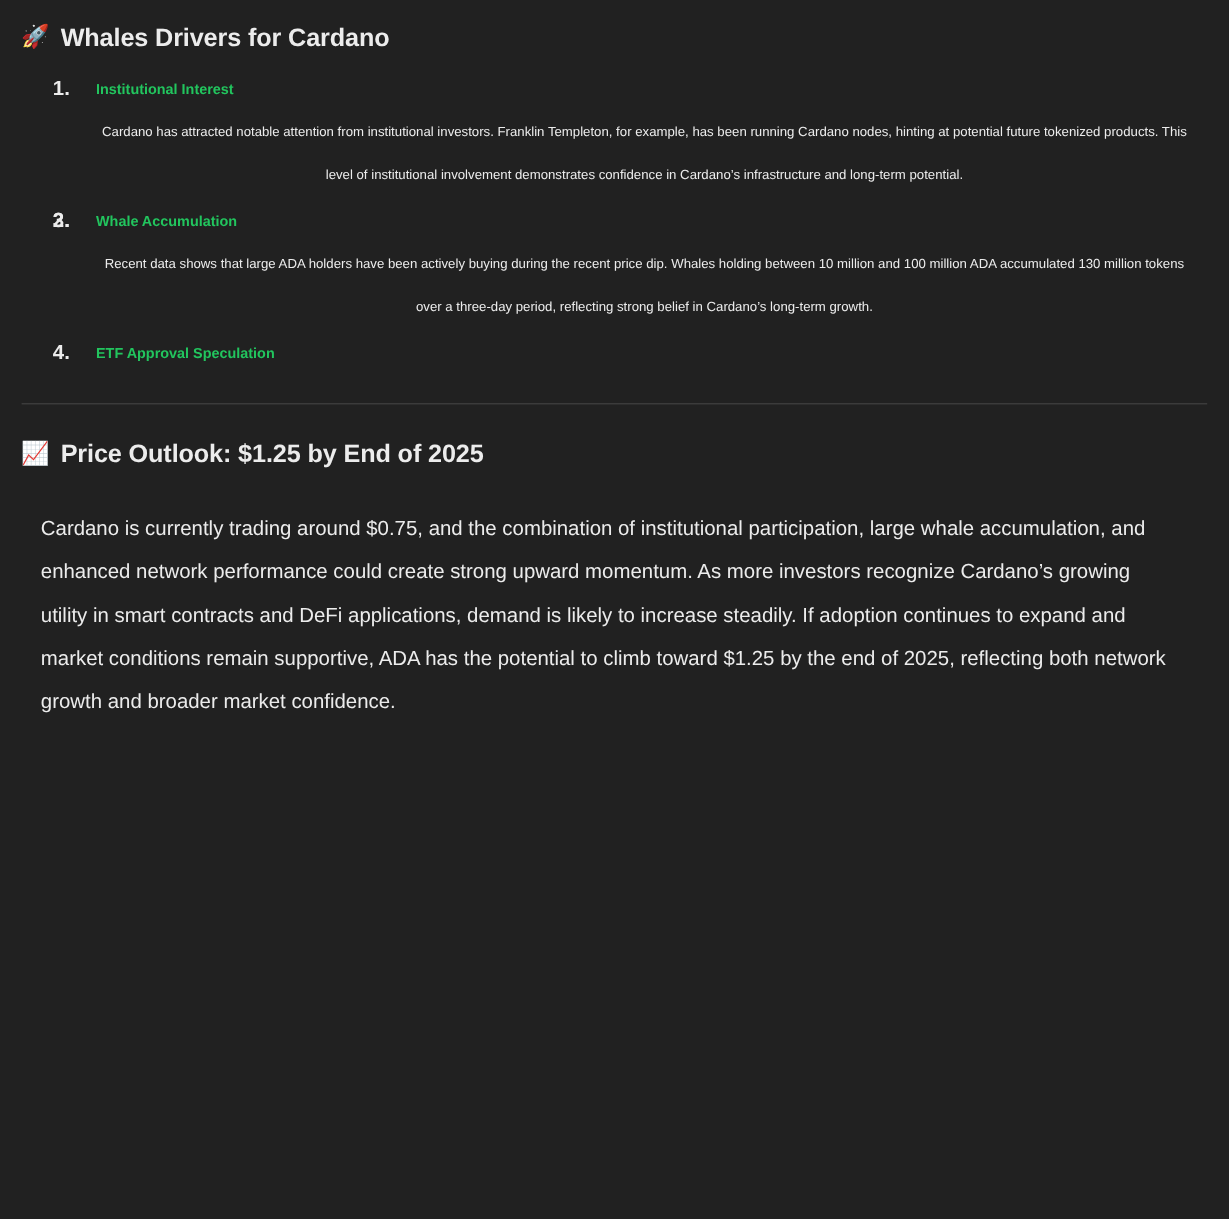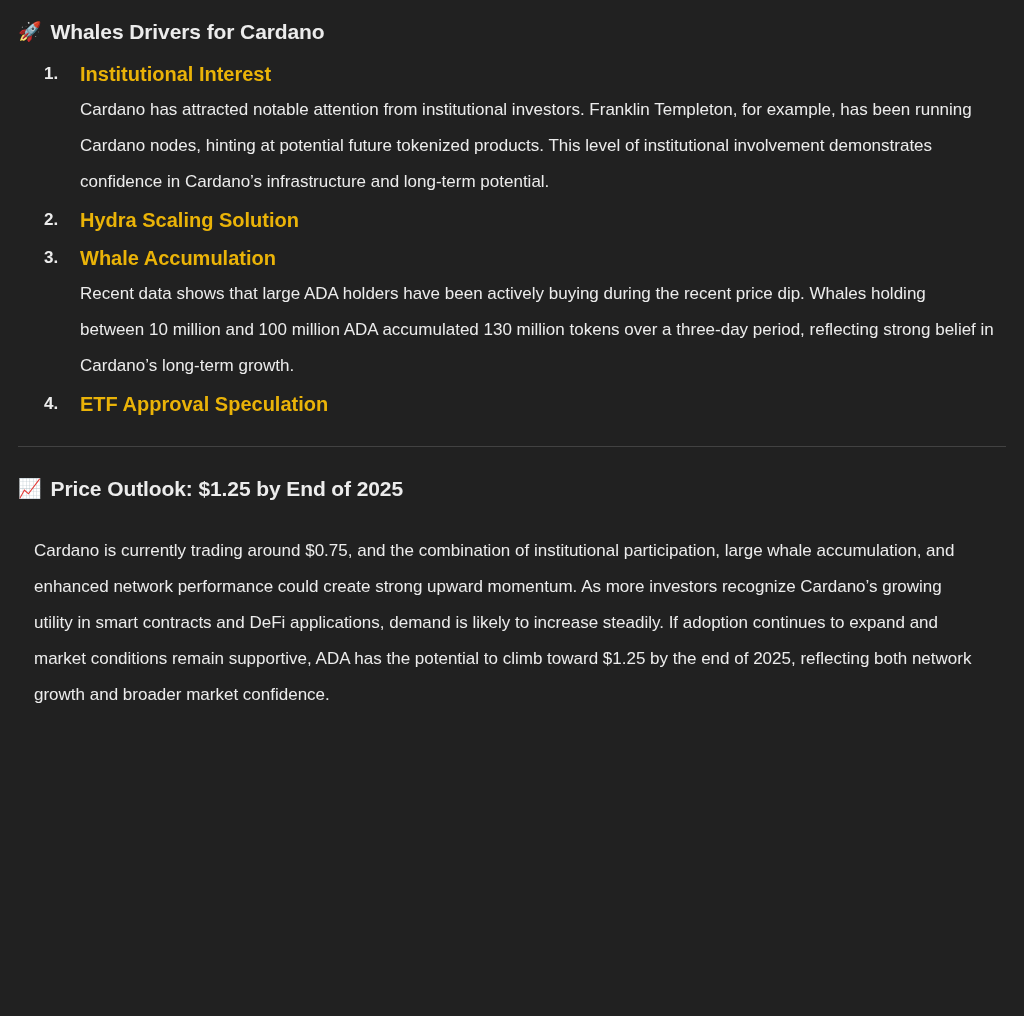"Institutional Interest" .item-title { color: #eab308 -> #22c55e; font-size: 20px -> 12px }
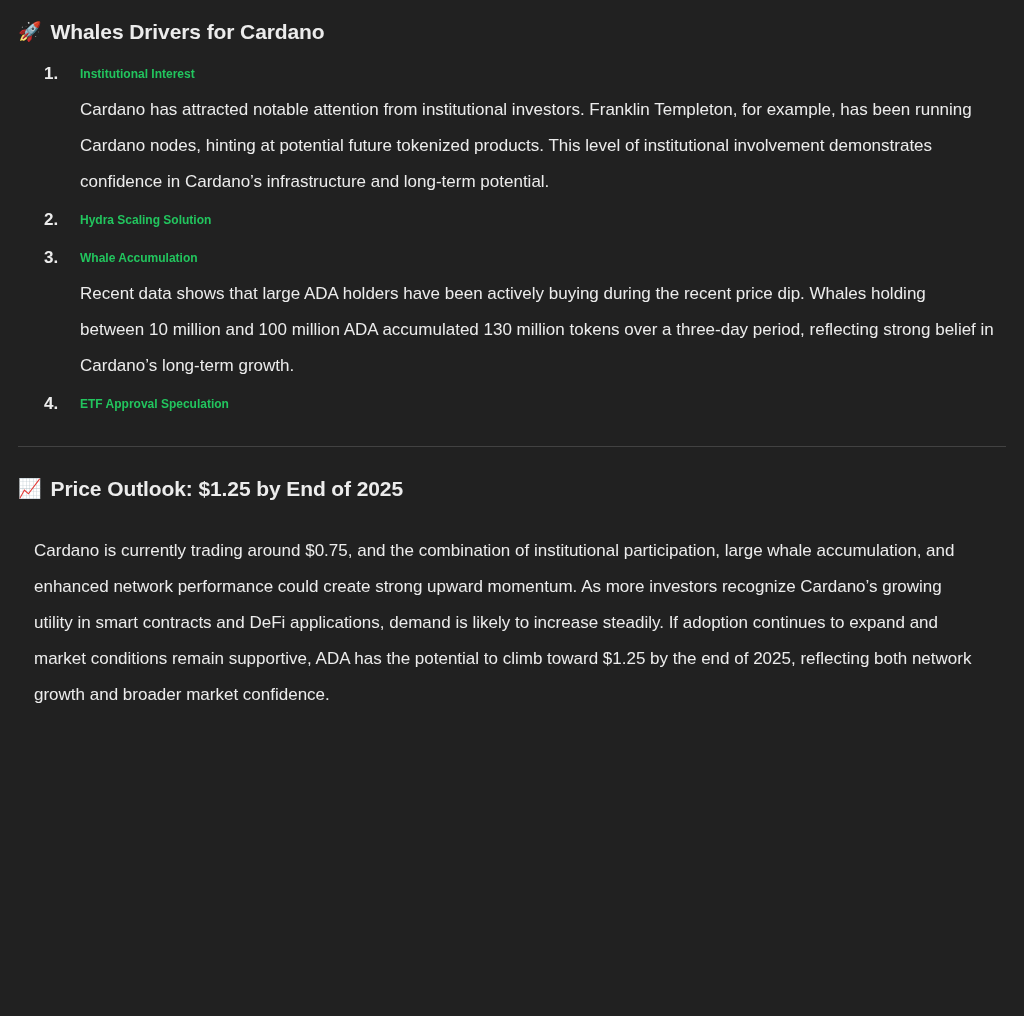"Cardano has attracted notable attention" .item-body { font-size: 17px -> 11px; text-align: left -> center }
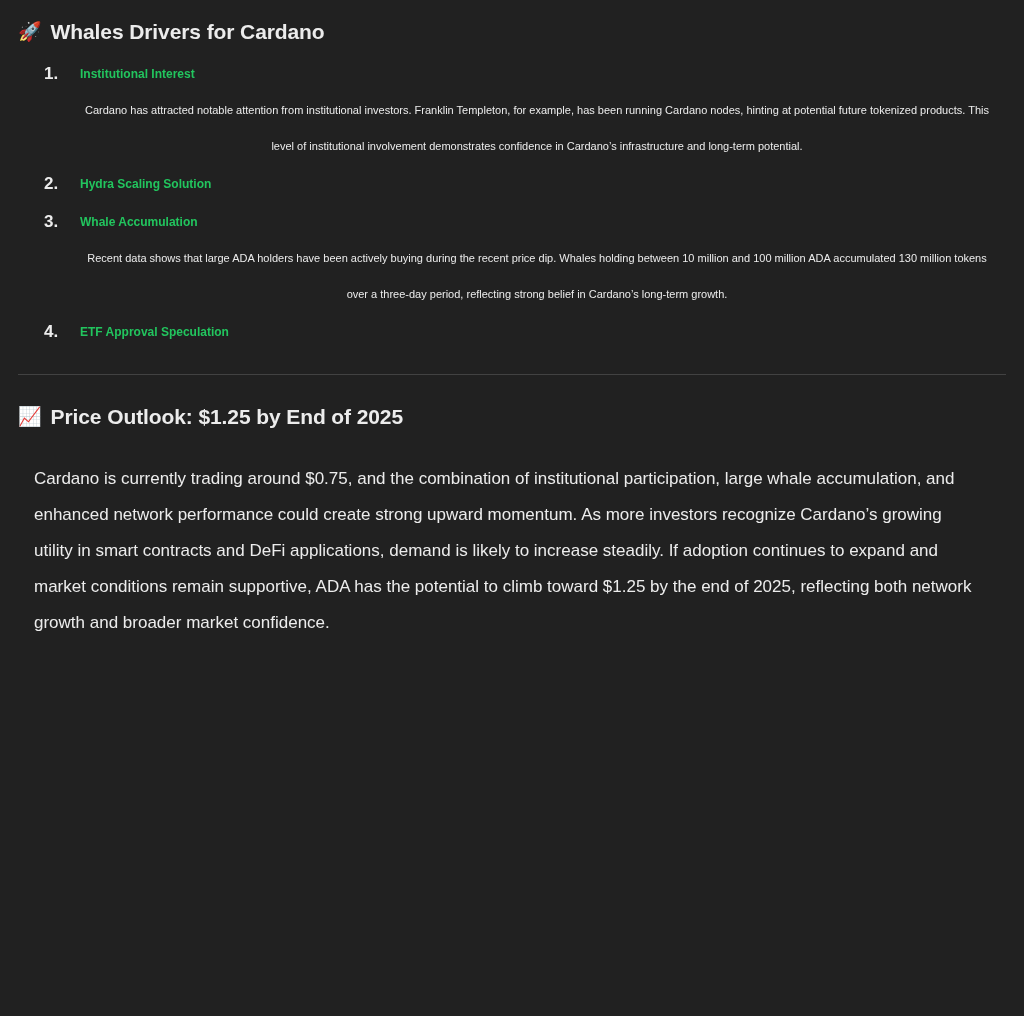"Hydra Scaling Solution" p.item-title { html: <p>Hydra Scaling Solution</p> -> none }
